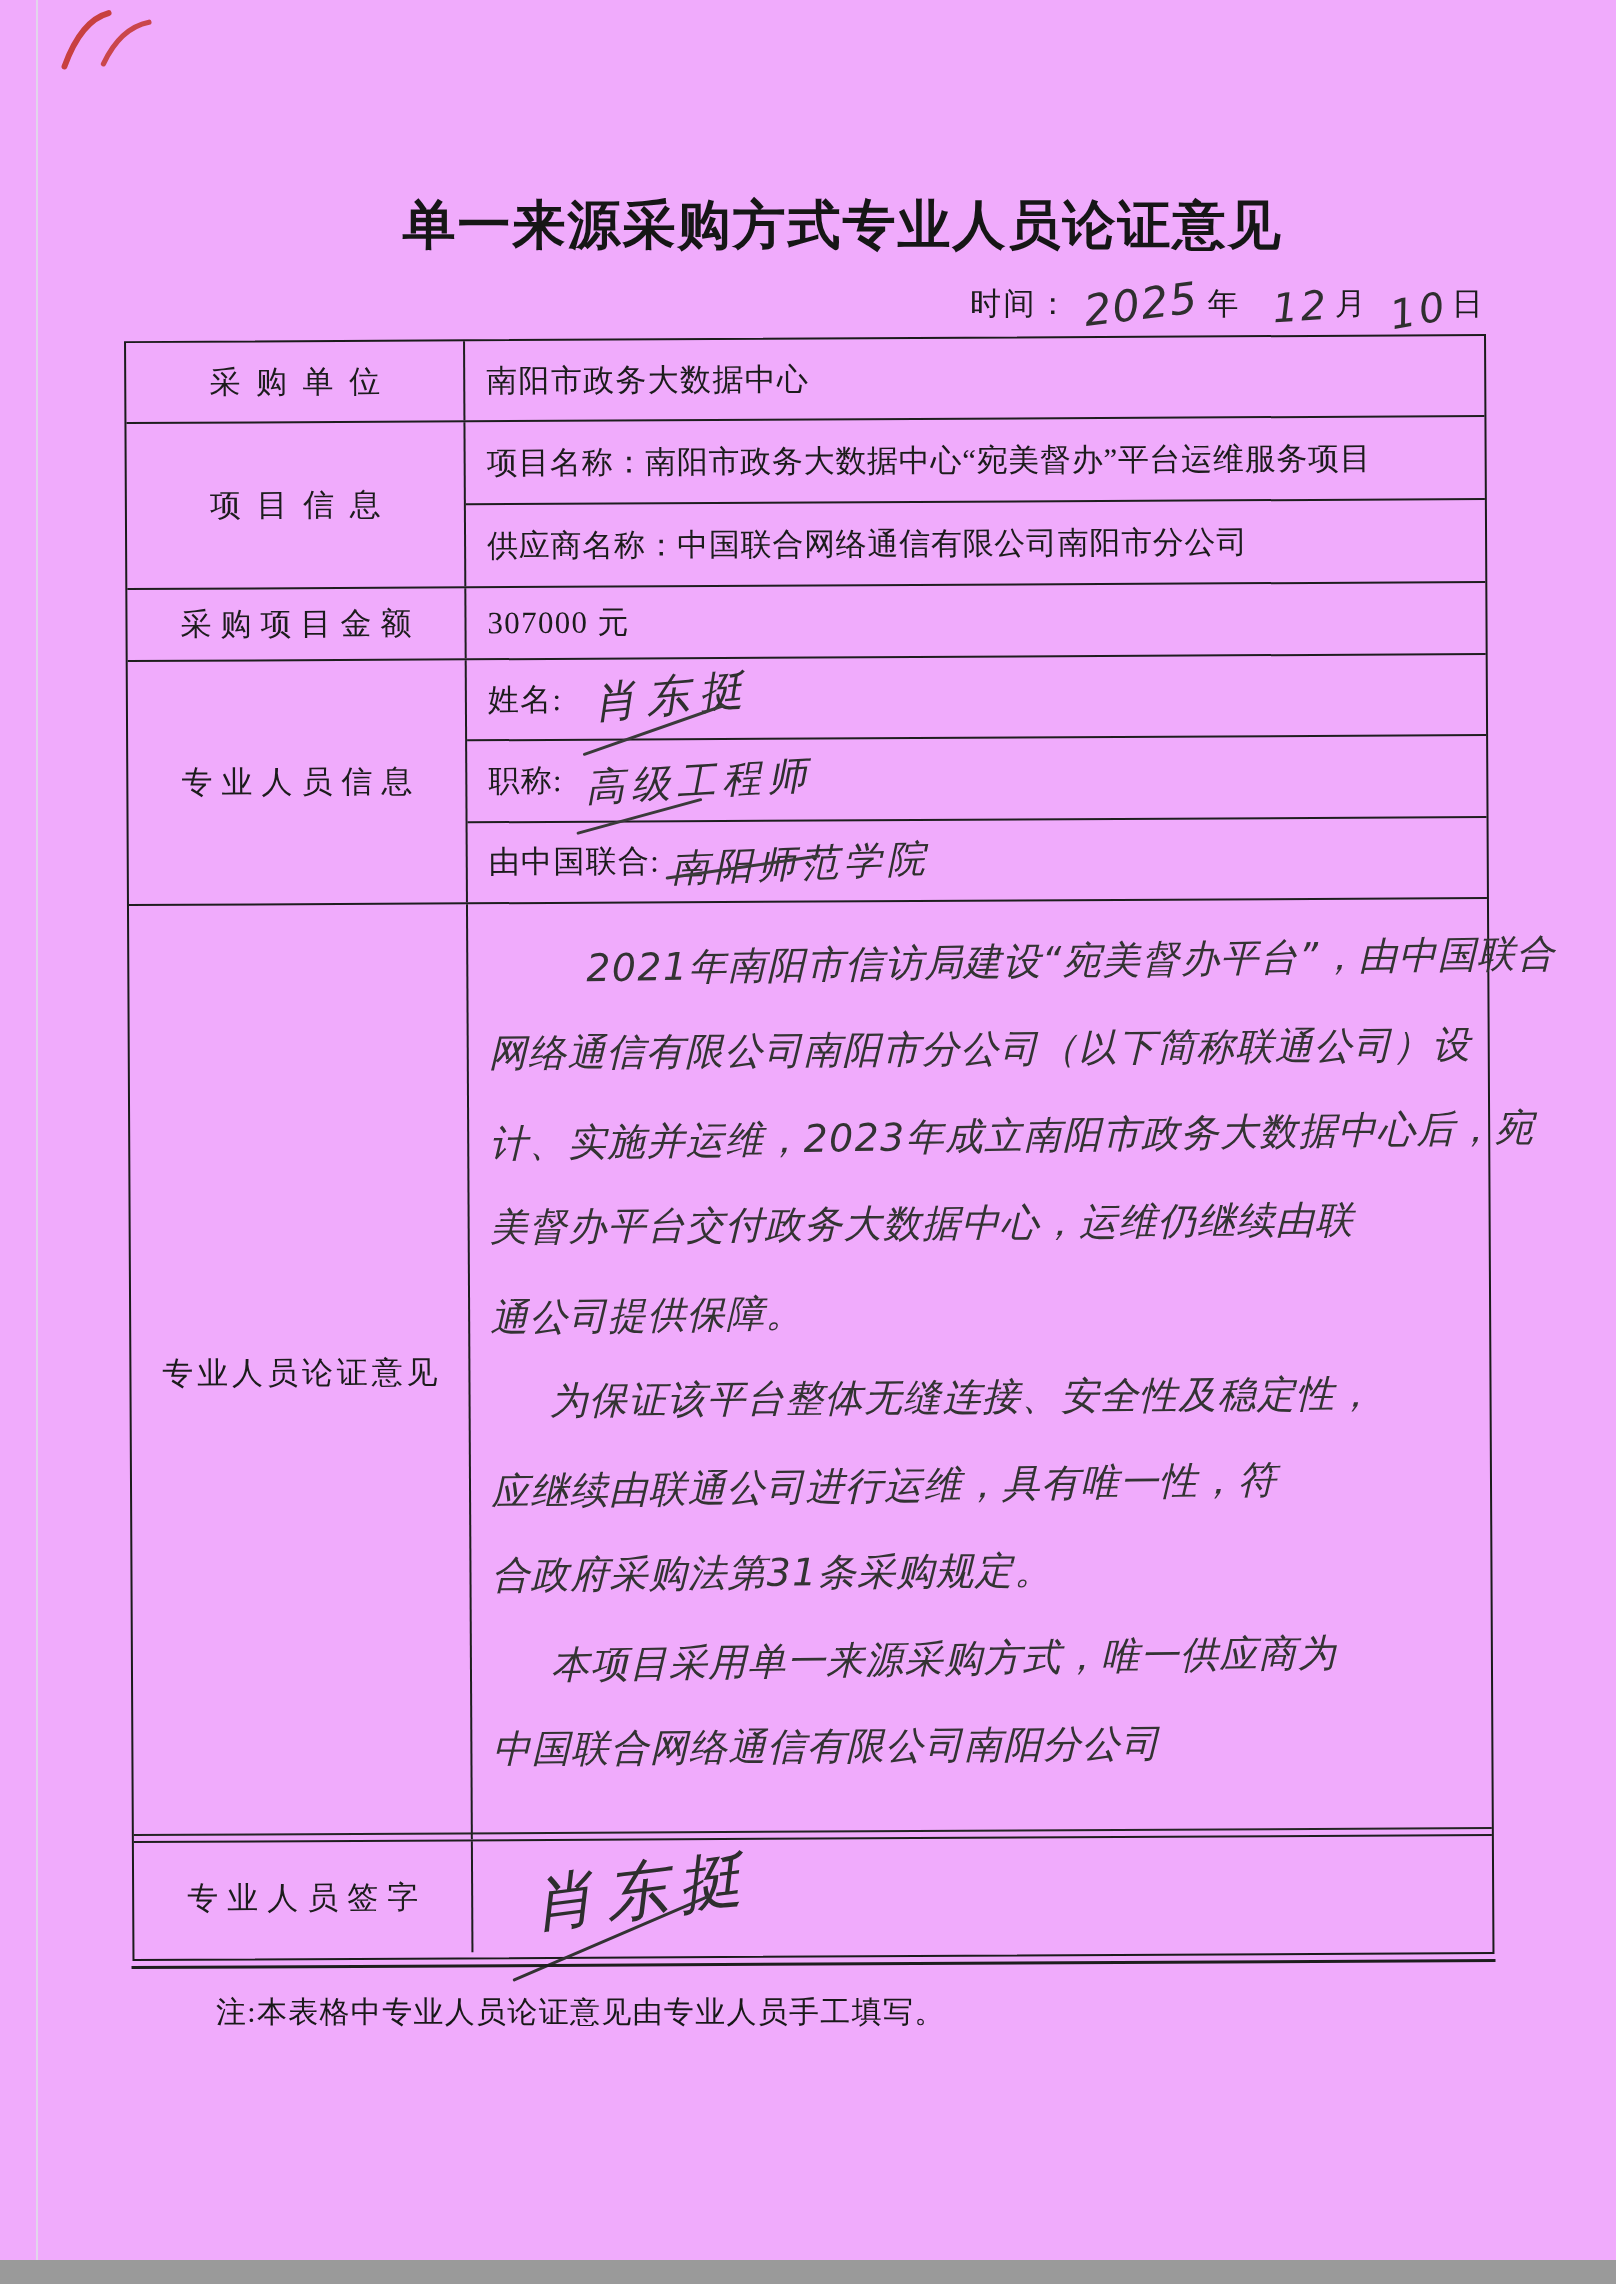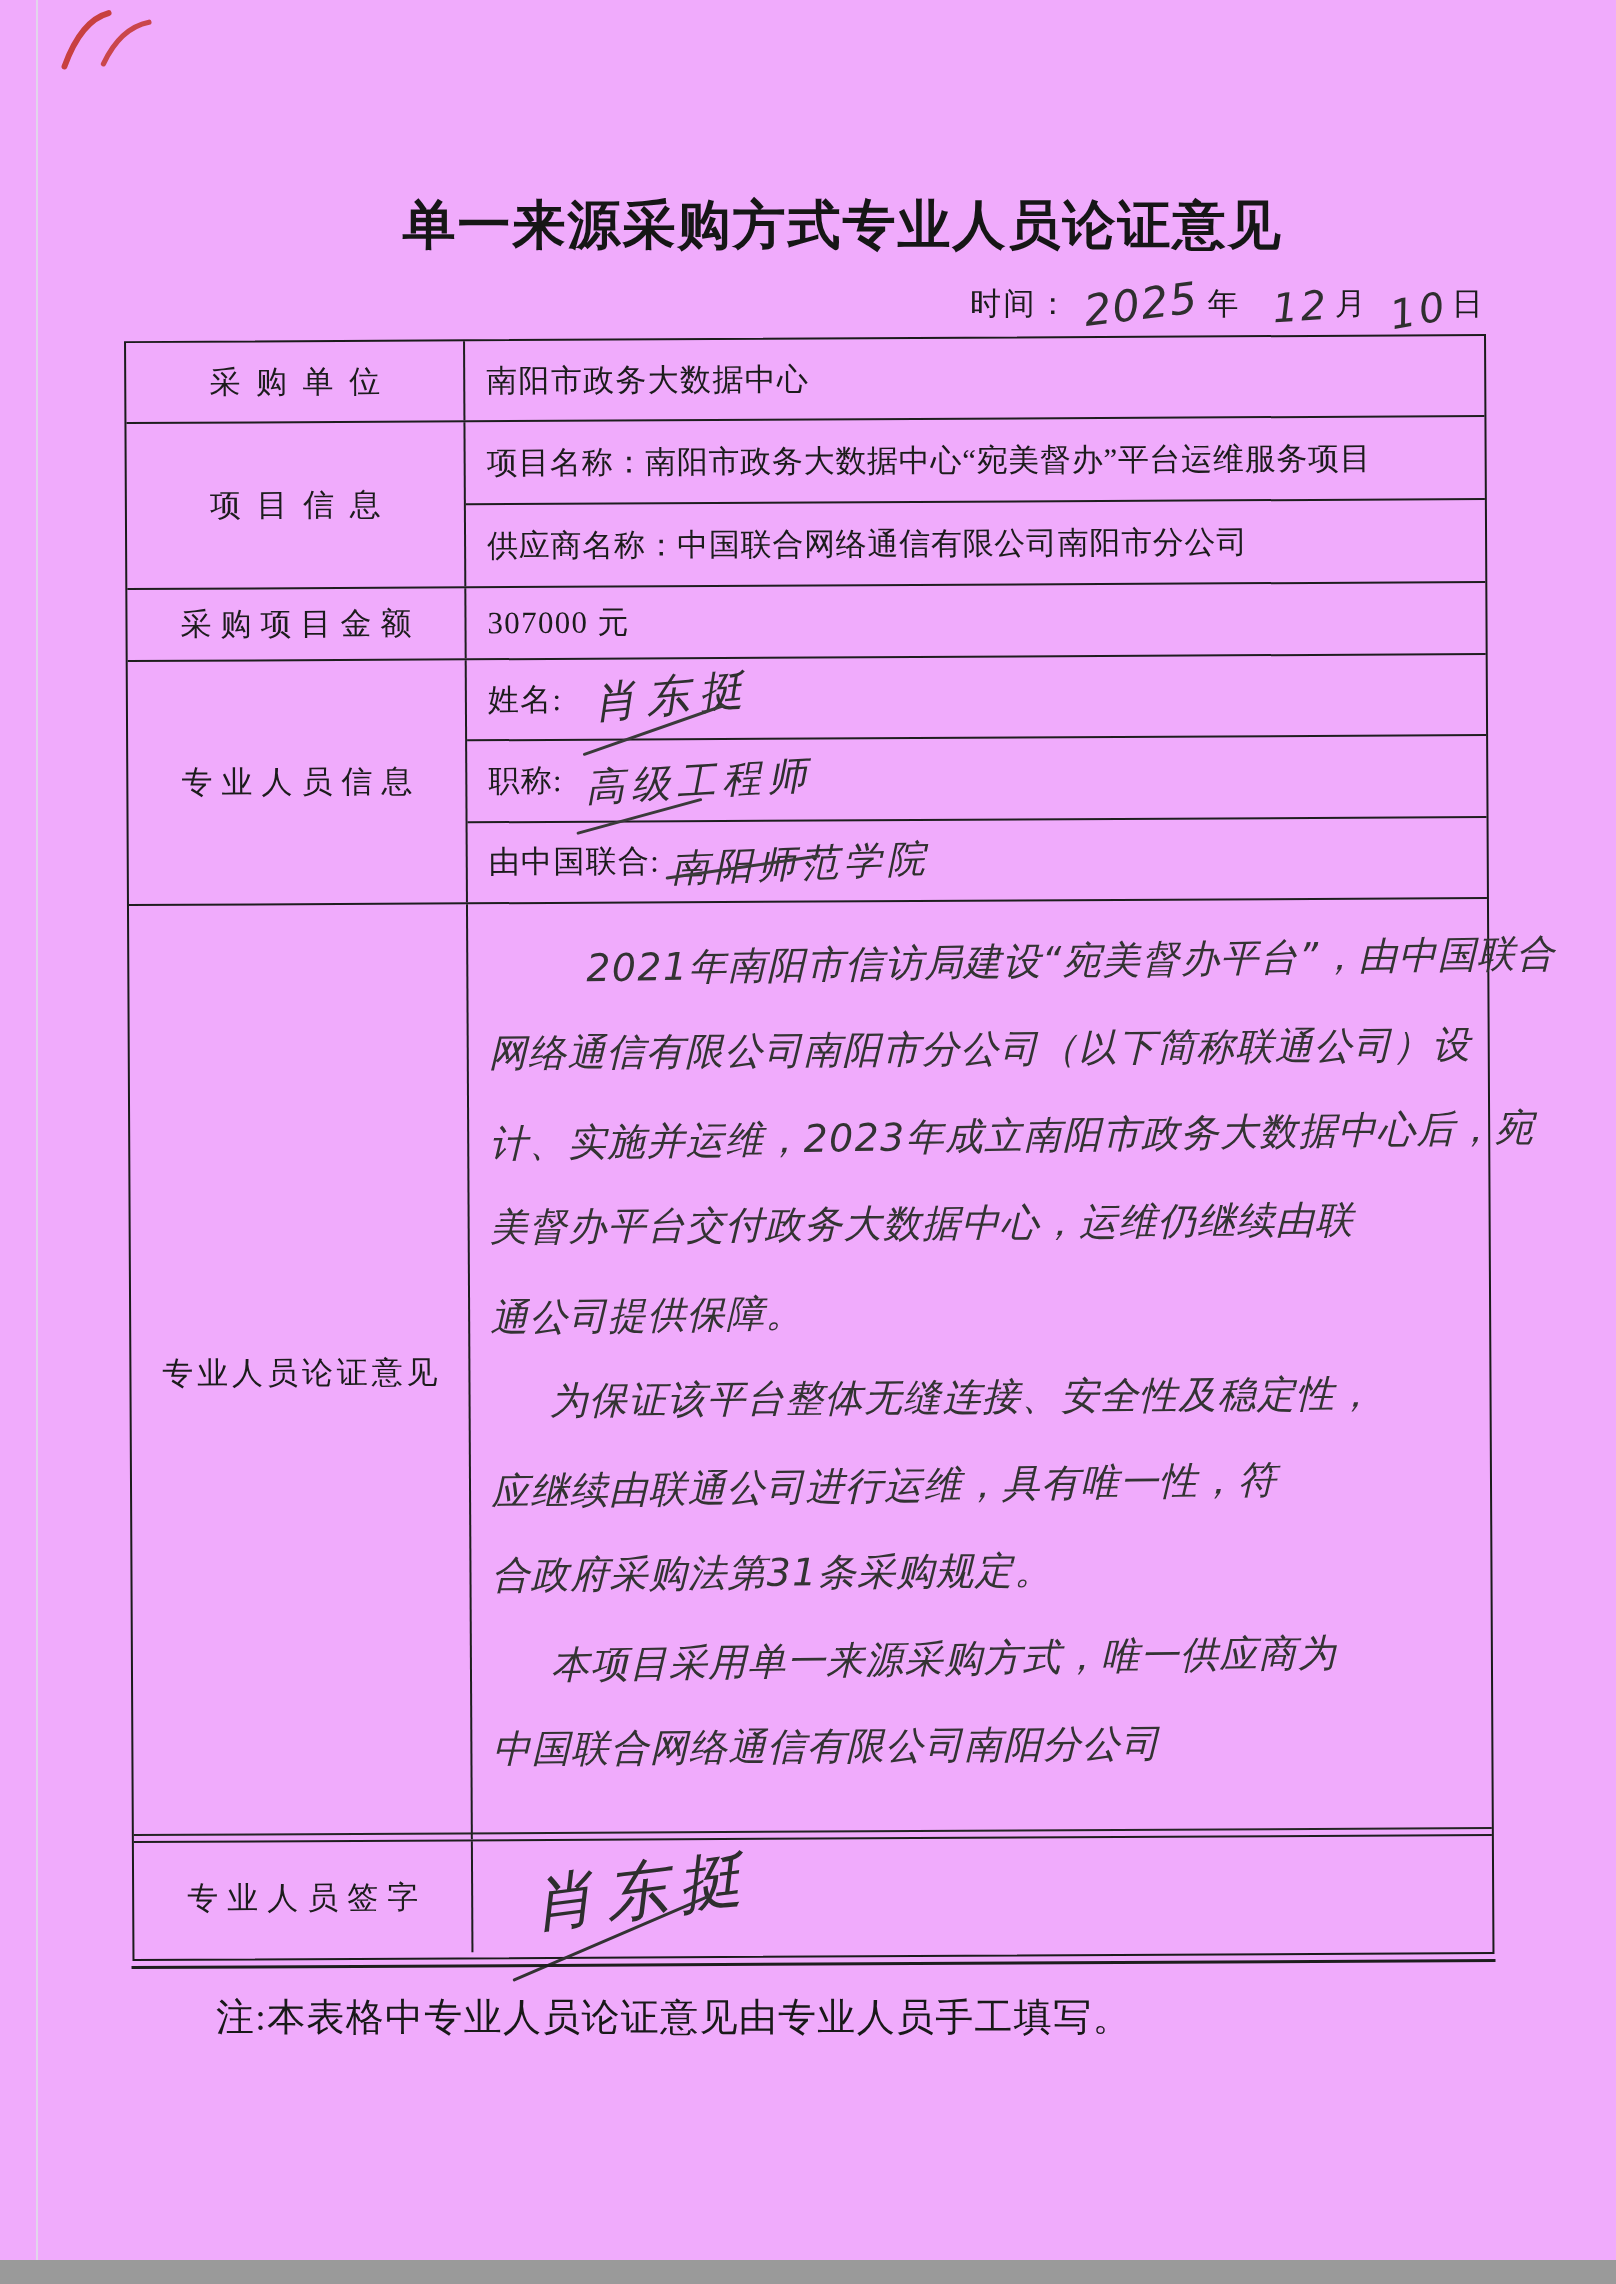"注:本表格中专业人员论证意见由专业人员手工填写。" .footer-note { font-size: 38px -> 30px }
